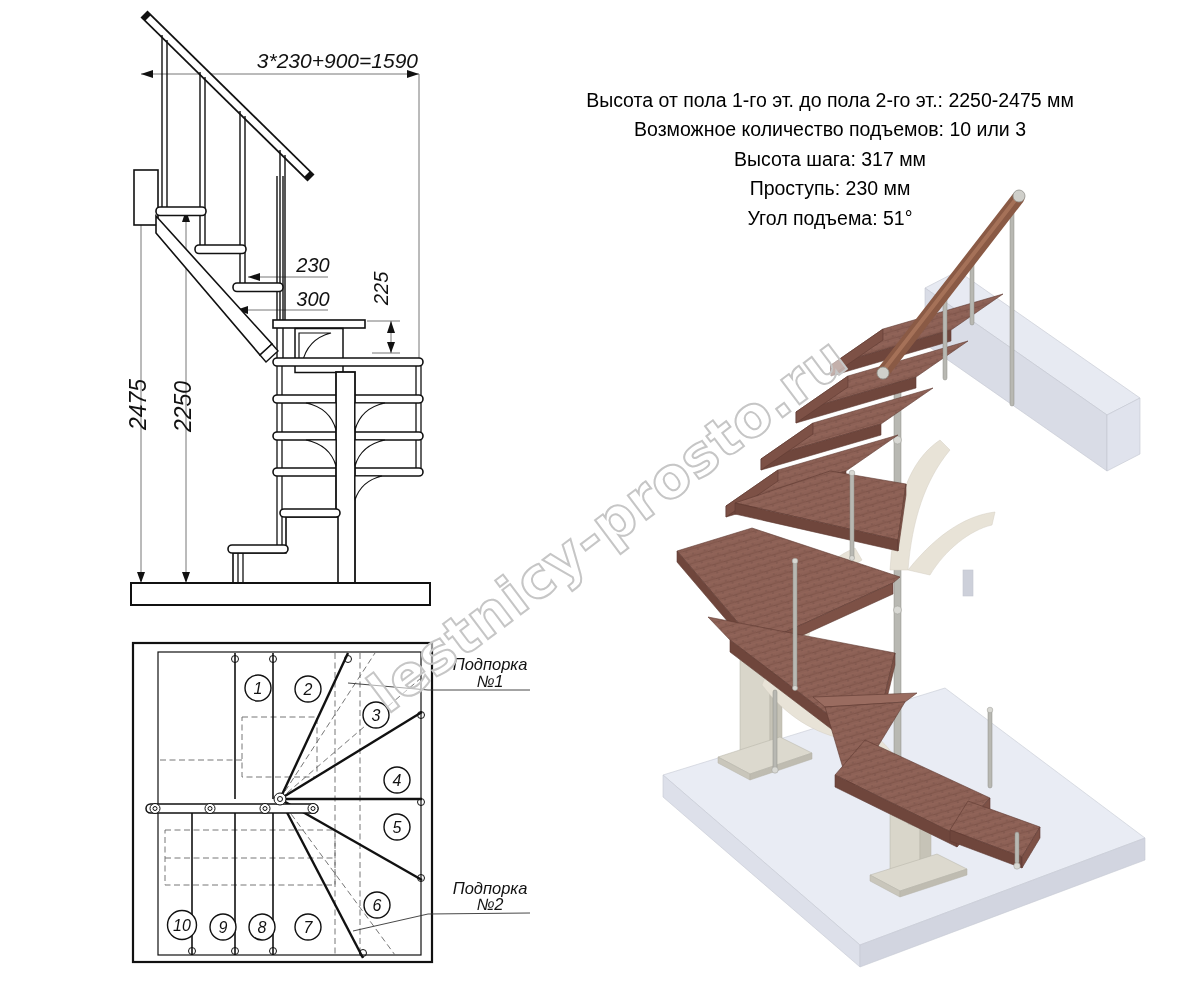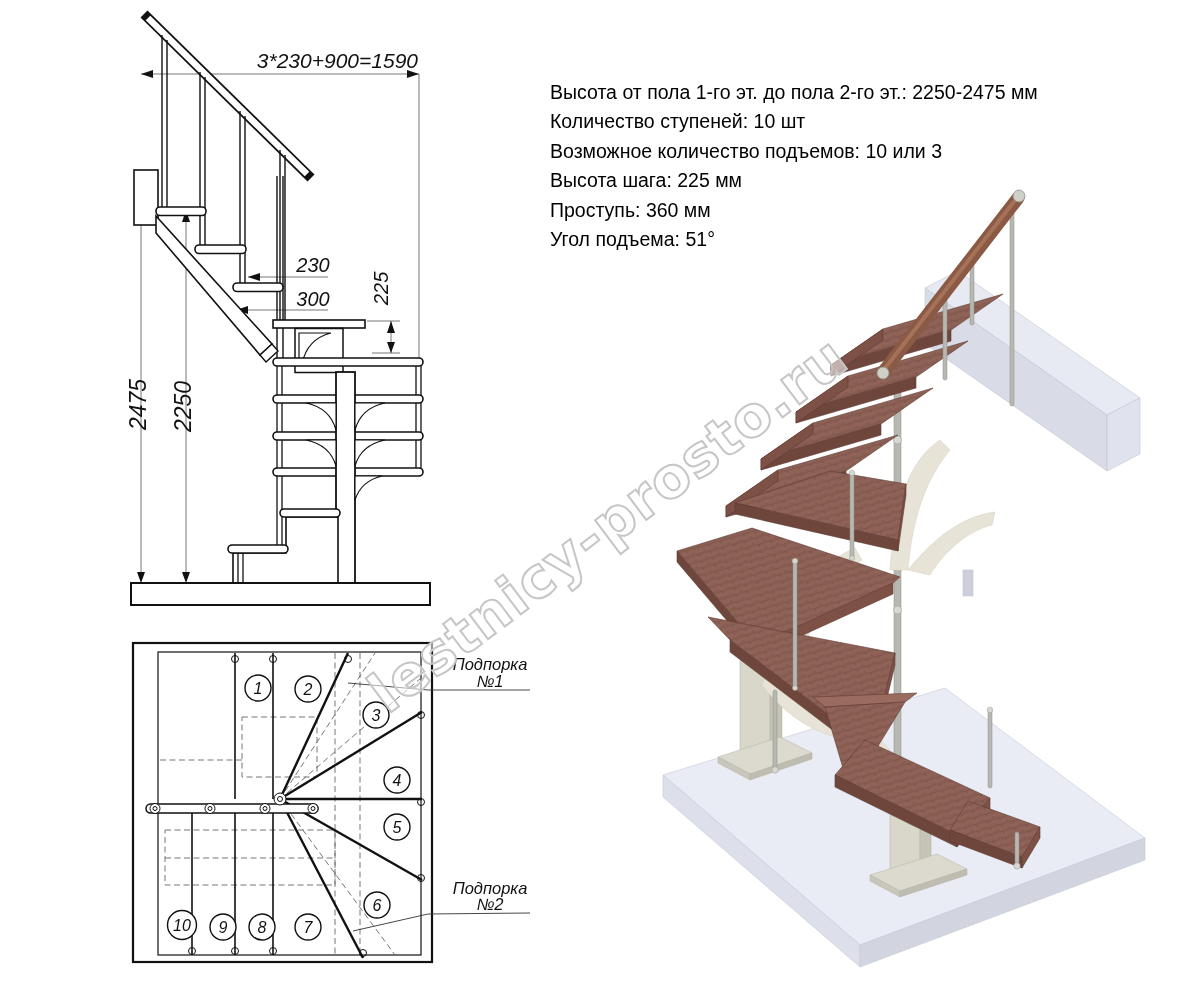"Высота от пола 1-го эт." #specs { text-align: none -> center; top: 78px -> 86px }
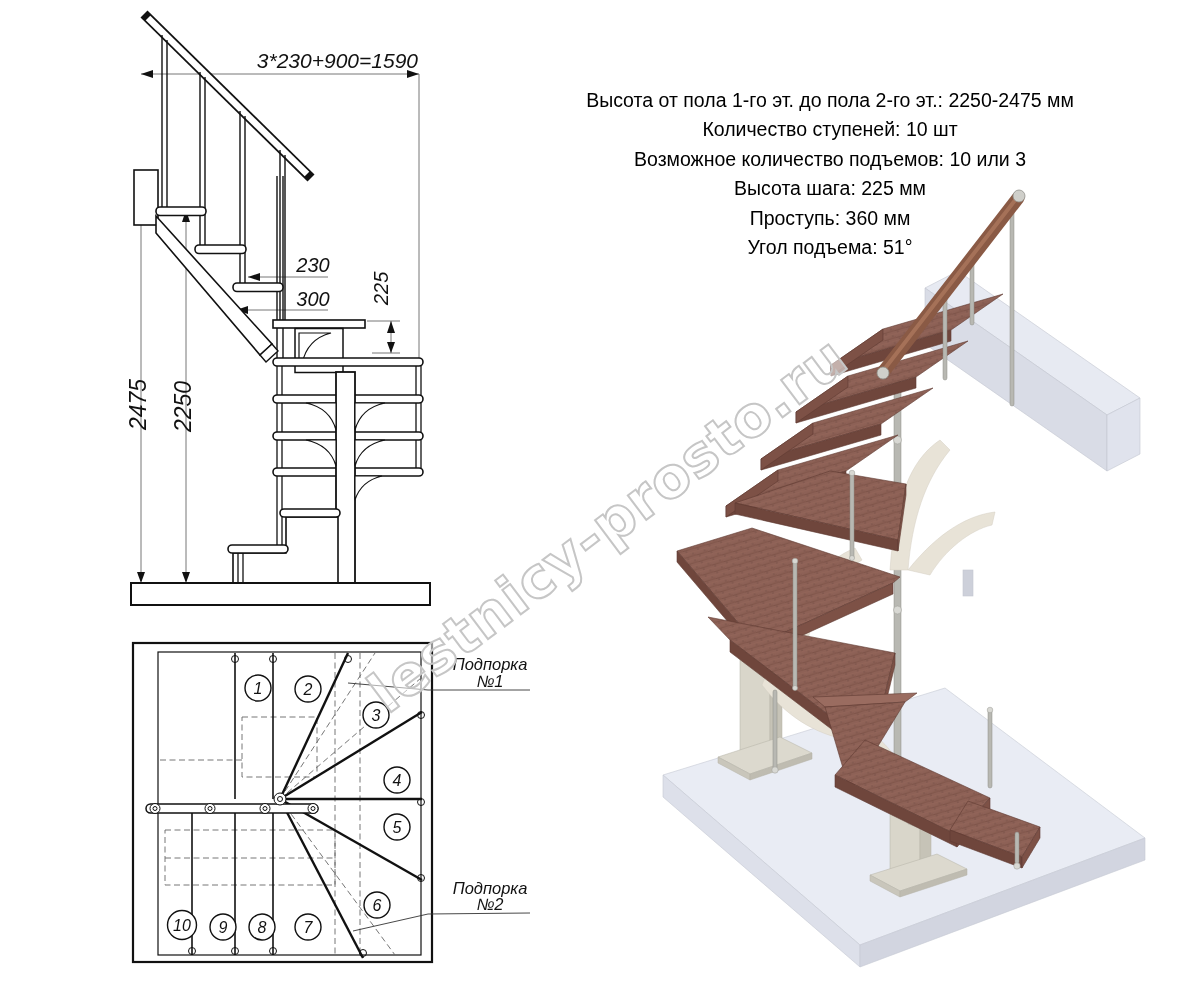"Количество ступеней: 10 шт" div { html: <div>Количество ступеней: 10 шт</div> -> none }
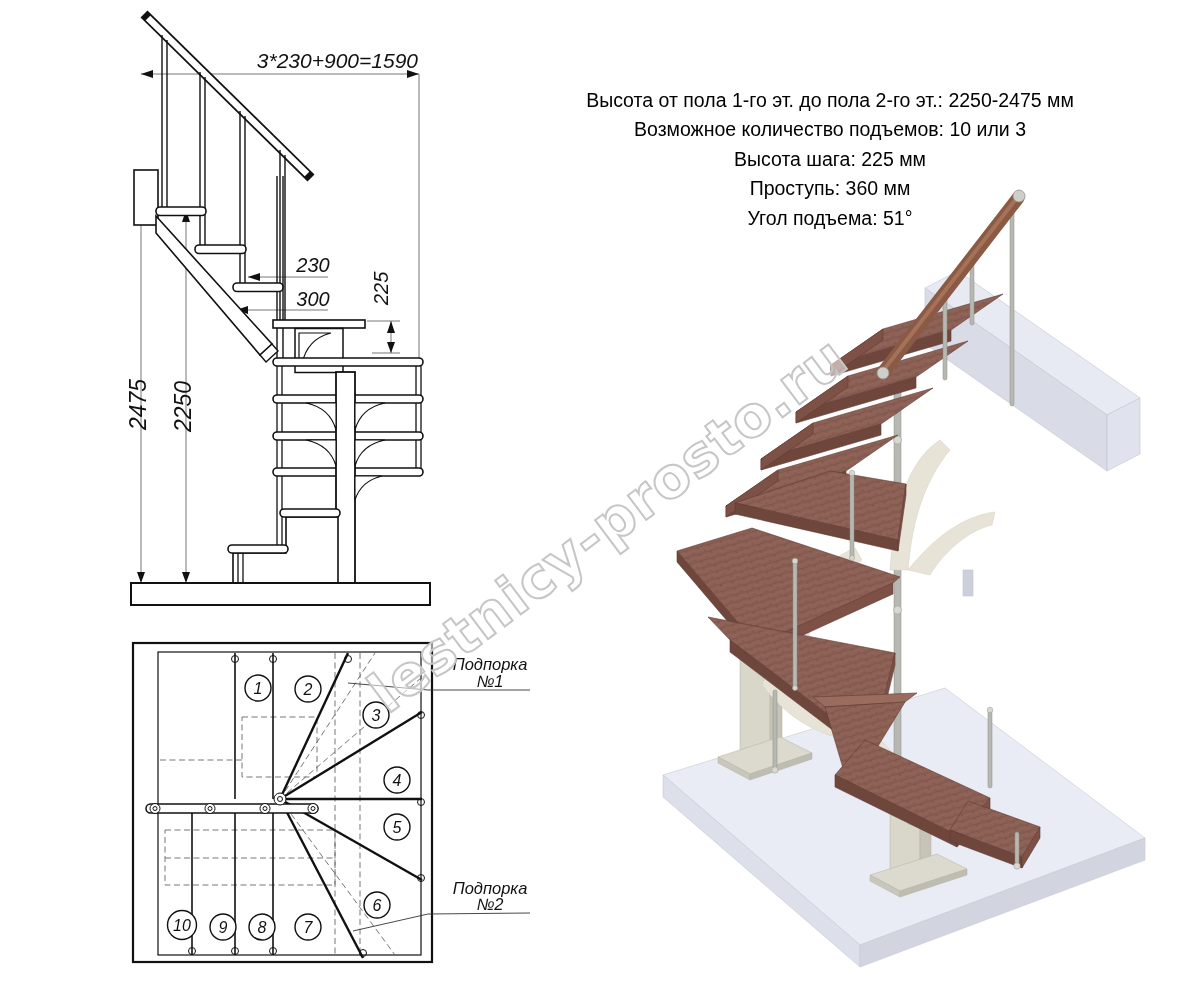"Высота шага: 225 мм" div { text: 225 -> 317 }
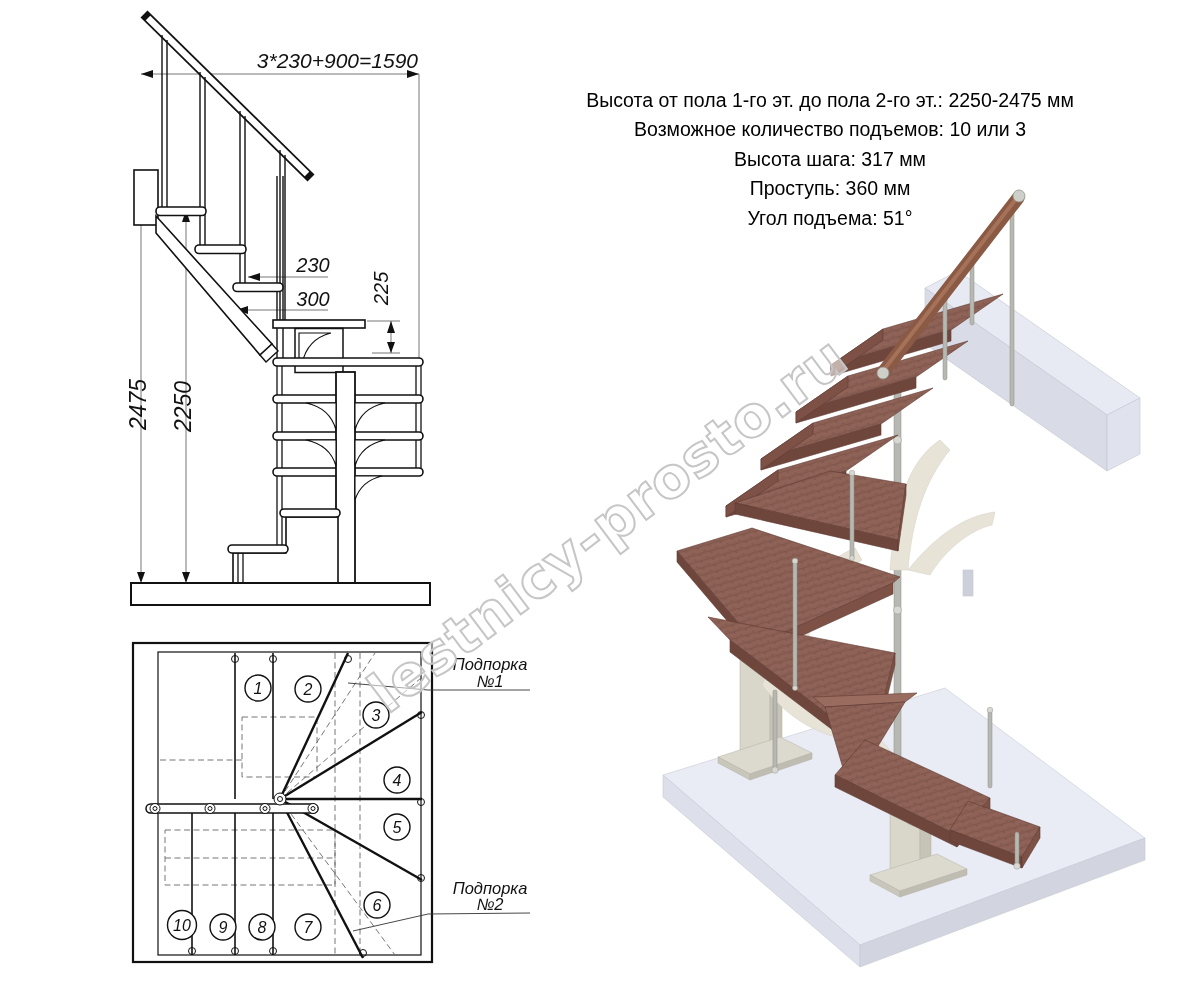"Проступь: 360 мм" div { text: 360 -> 230 }
